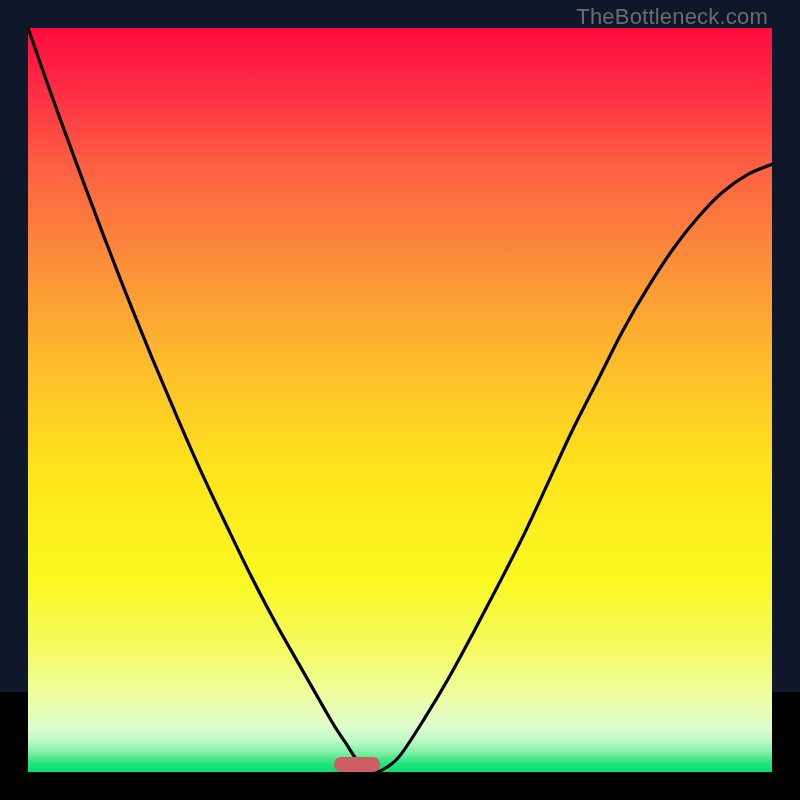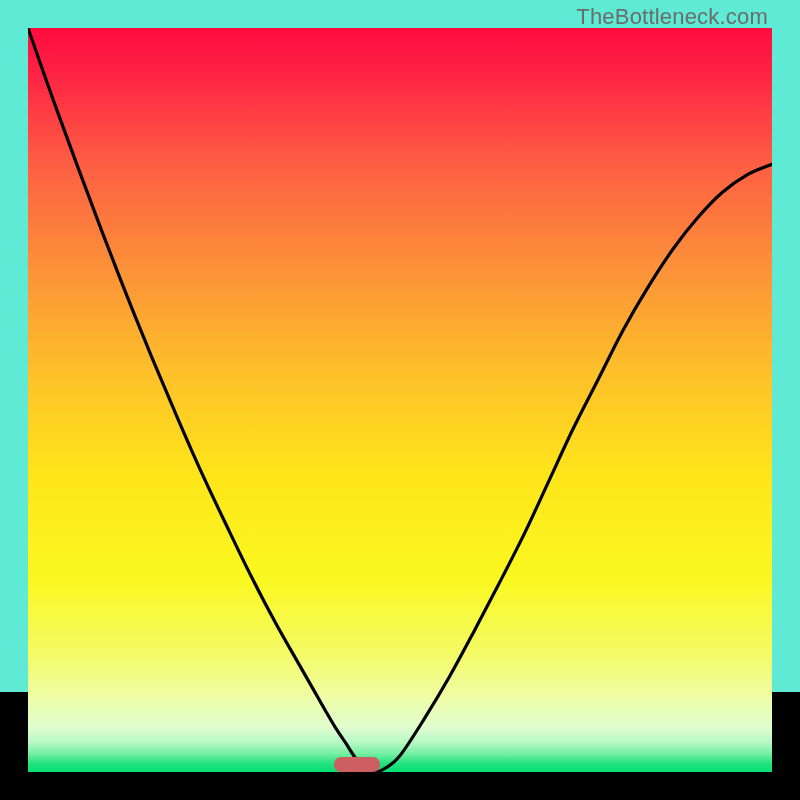"TheBottleneck.com" .frame { background: #5eead4 -> #0f172a }
